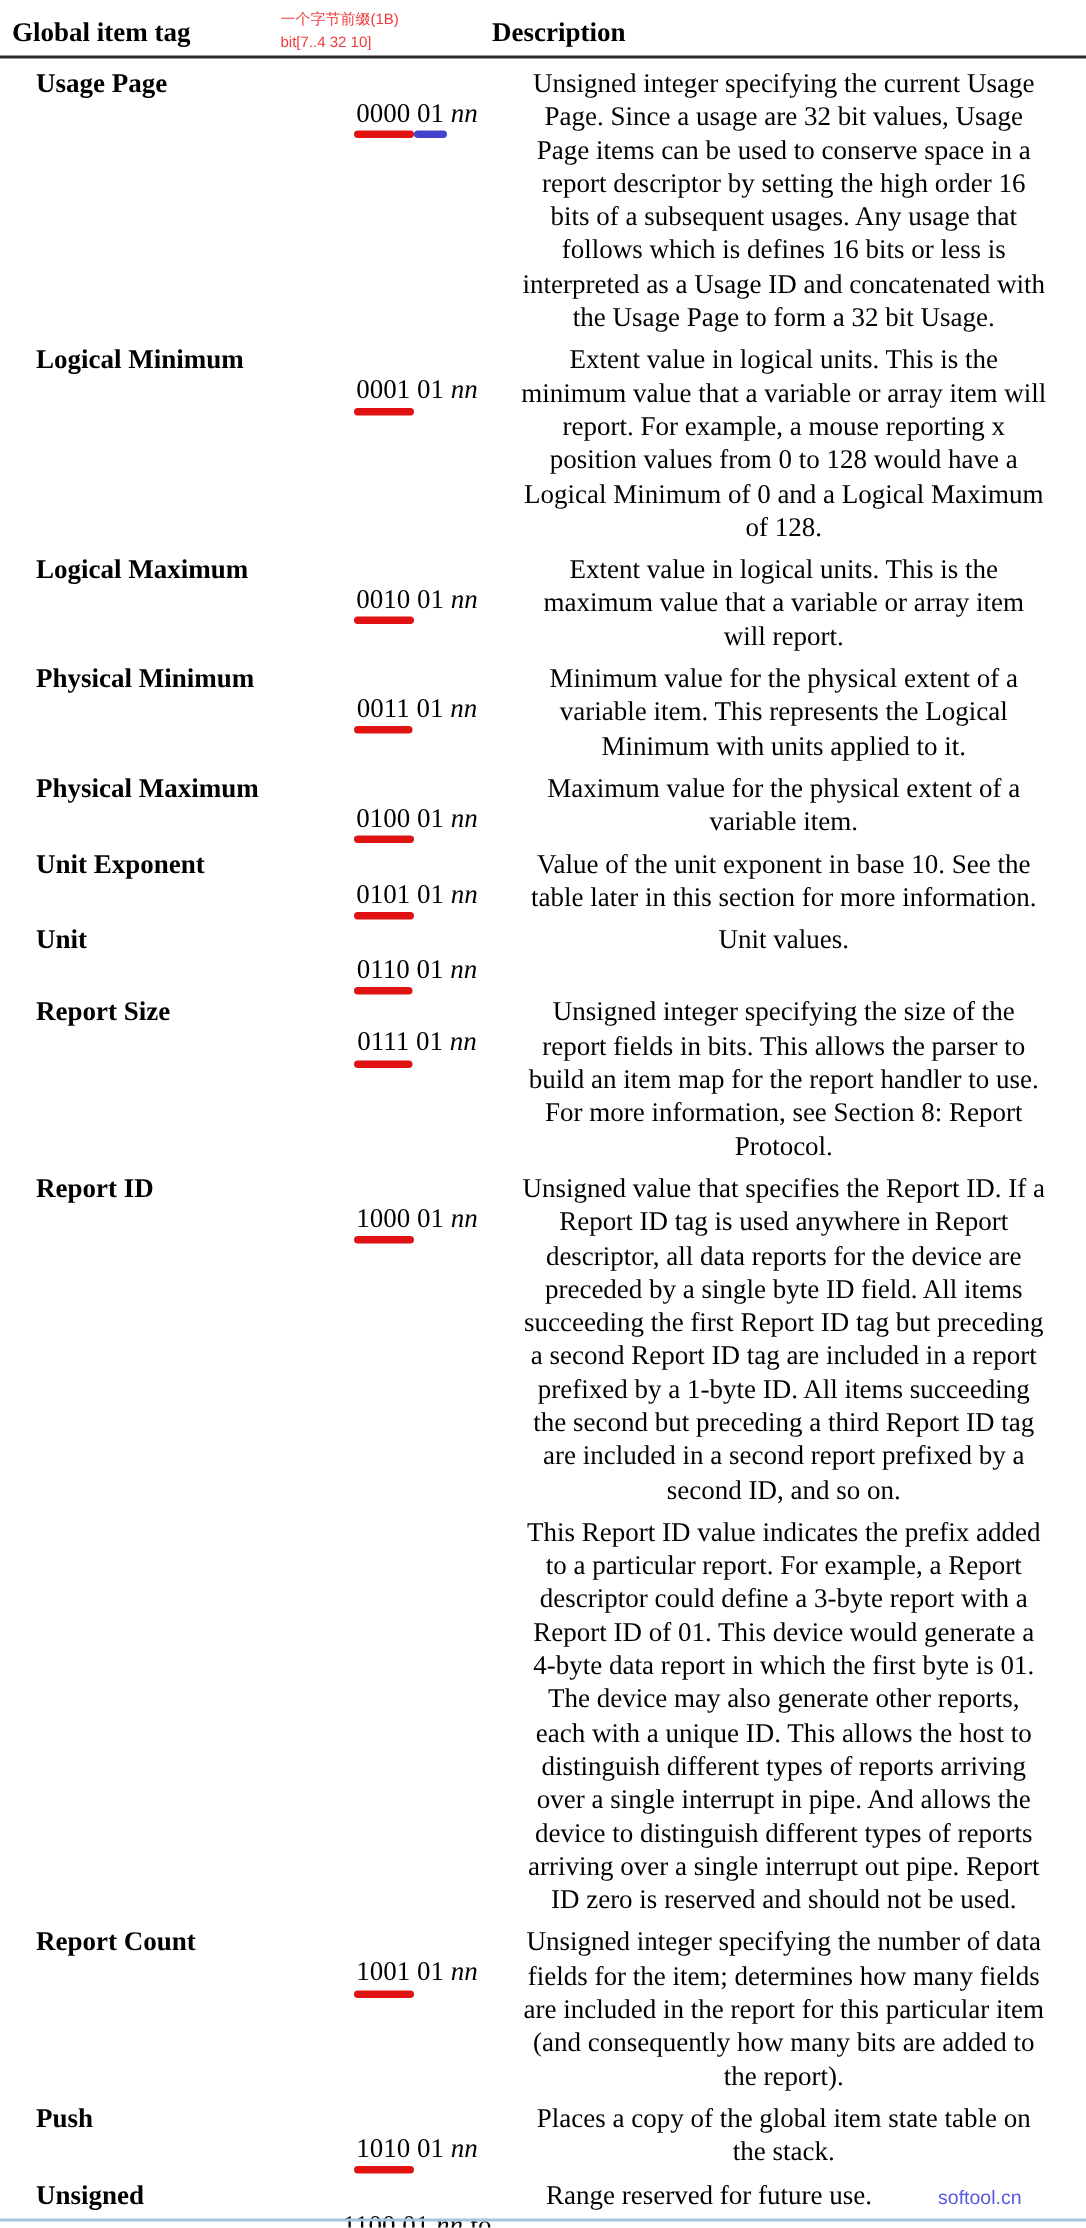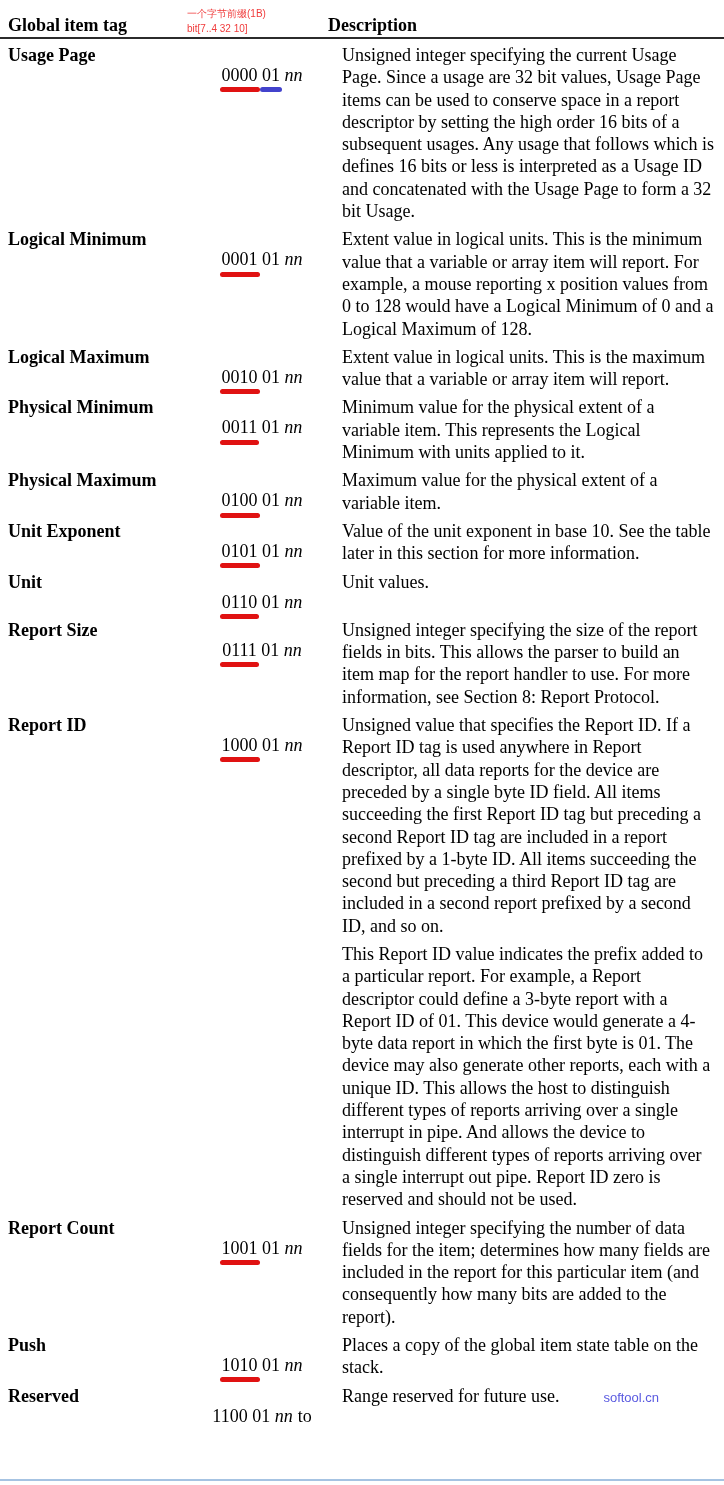"Global item tag" .header-row { align-items: flex-end -> center }
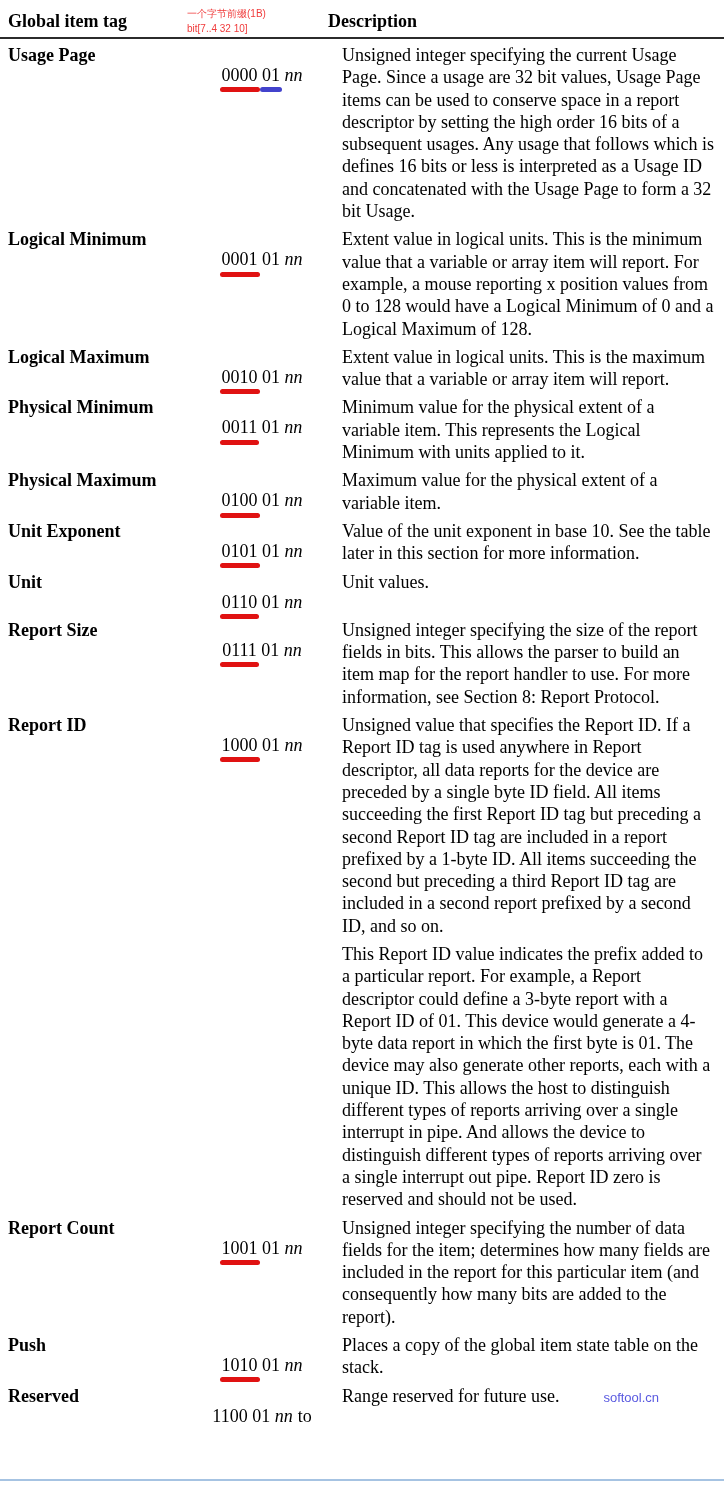"Usage Page" .row { padding: 0 8px -> 0 24px }
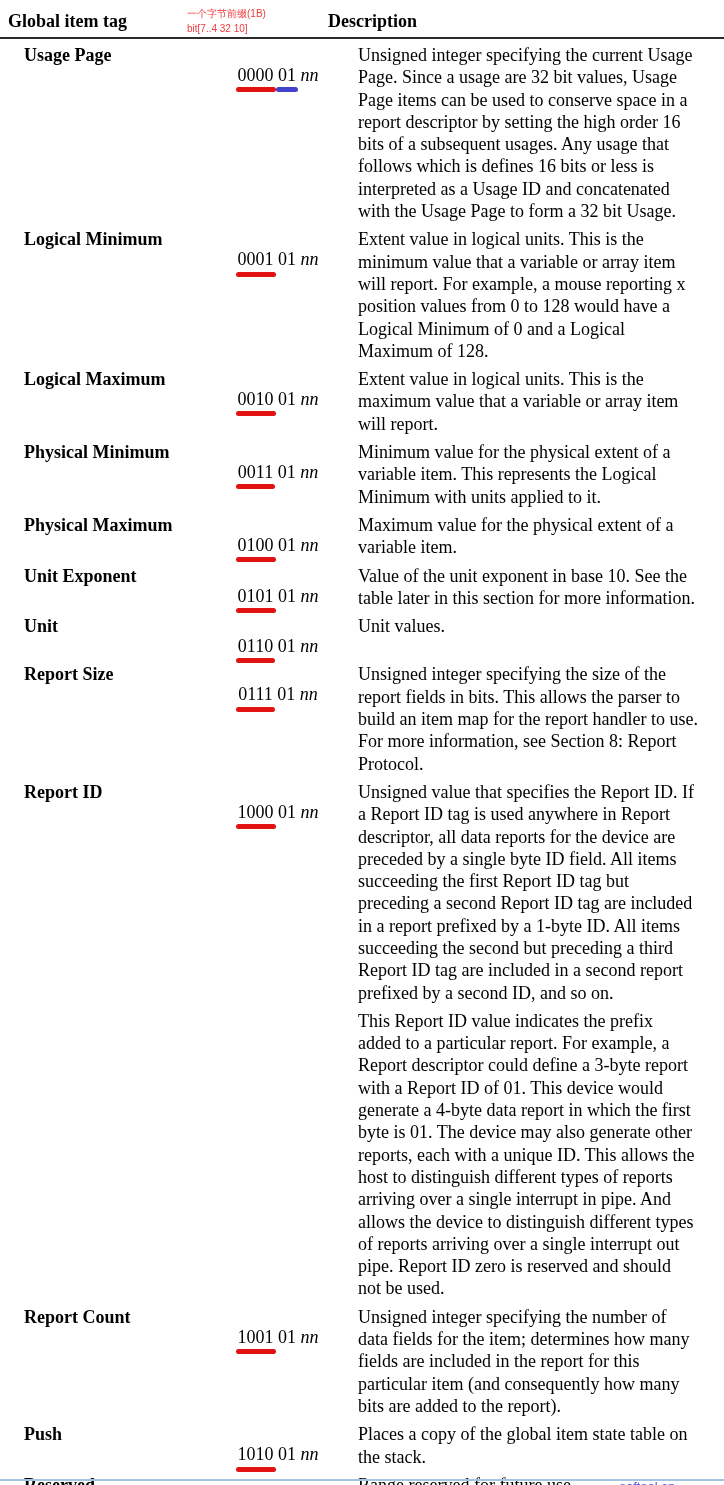"Unsigned integer specifying the current" .cell-desc p { margin: 0 0 6px 14px -> 0 0 6px 3px; text-align: none -> center }
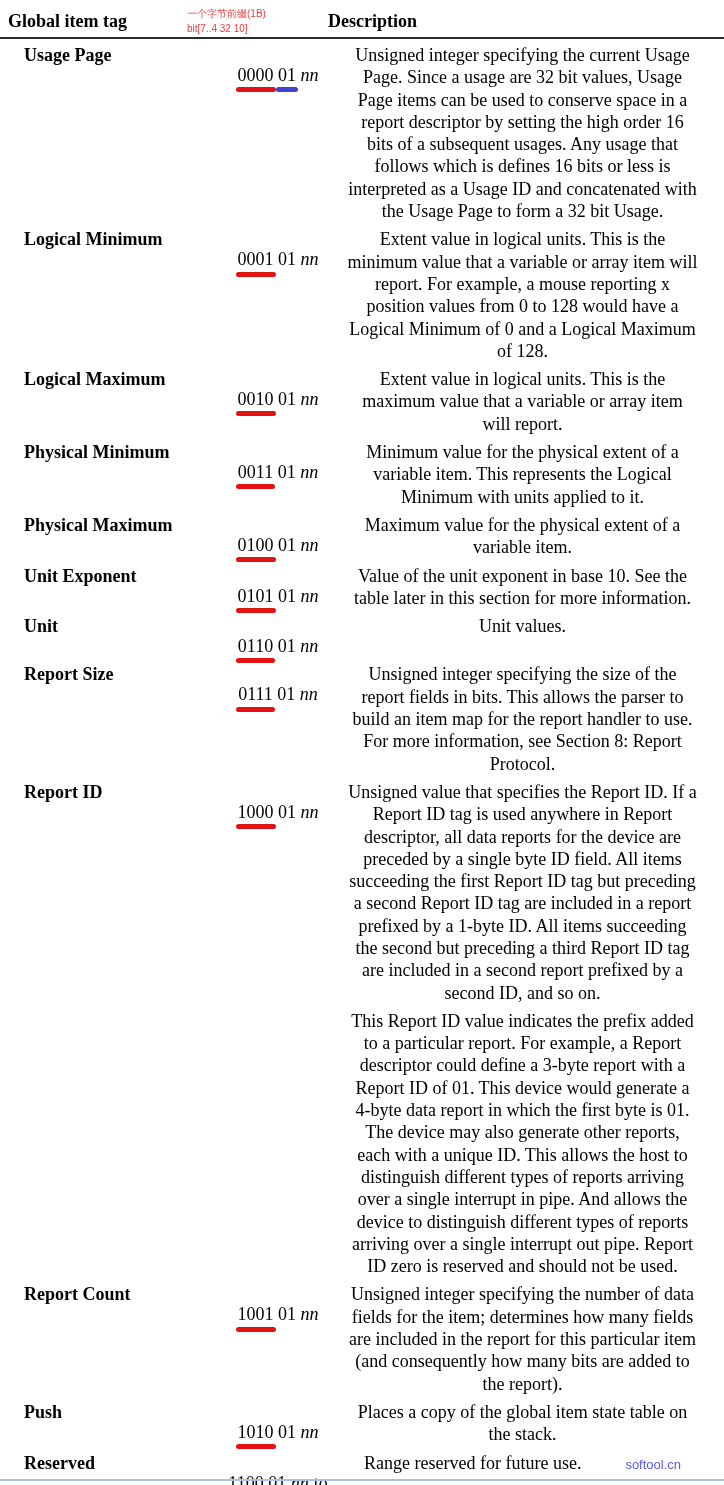"Reserved" div.cell-tag { text: Reserved -> Unsigned }
